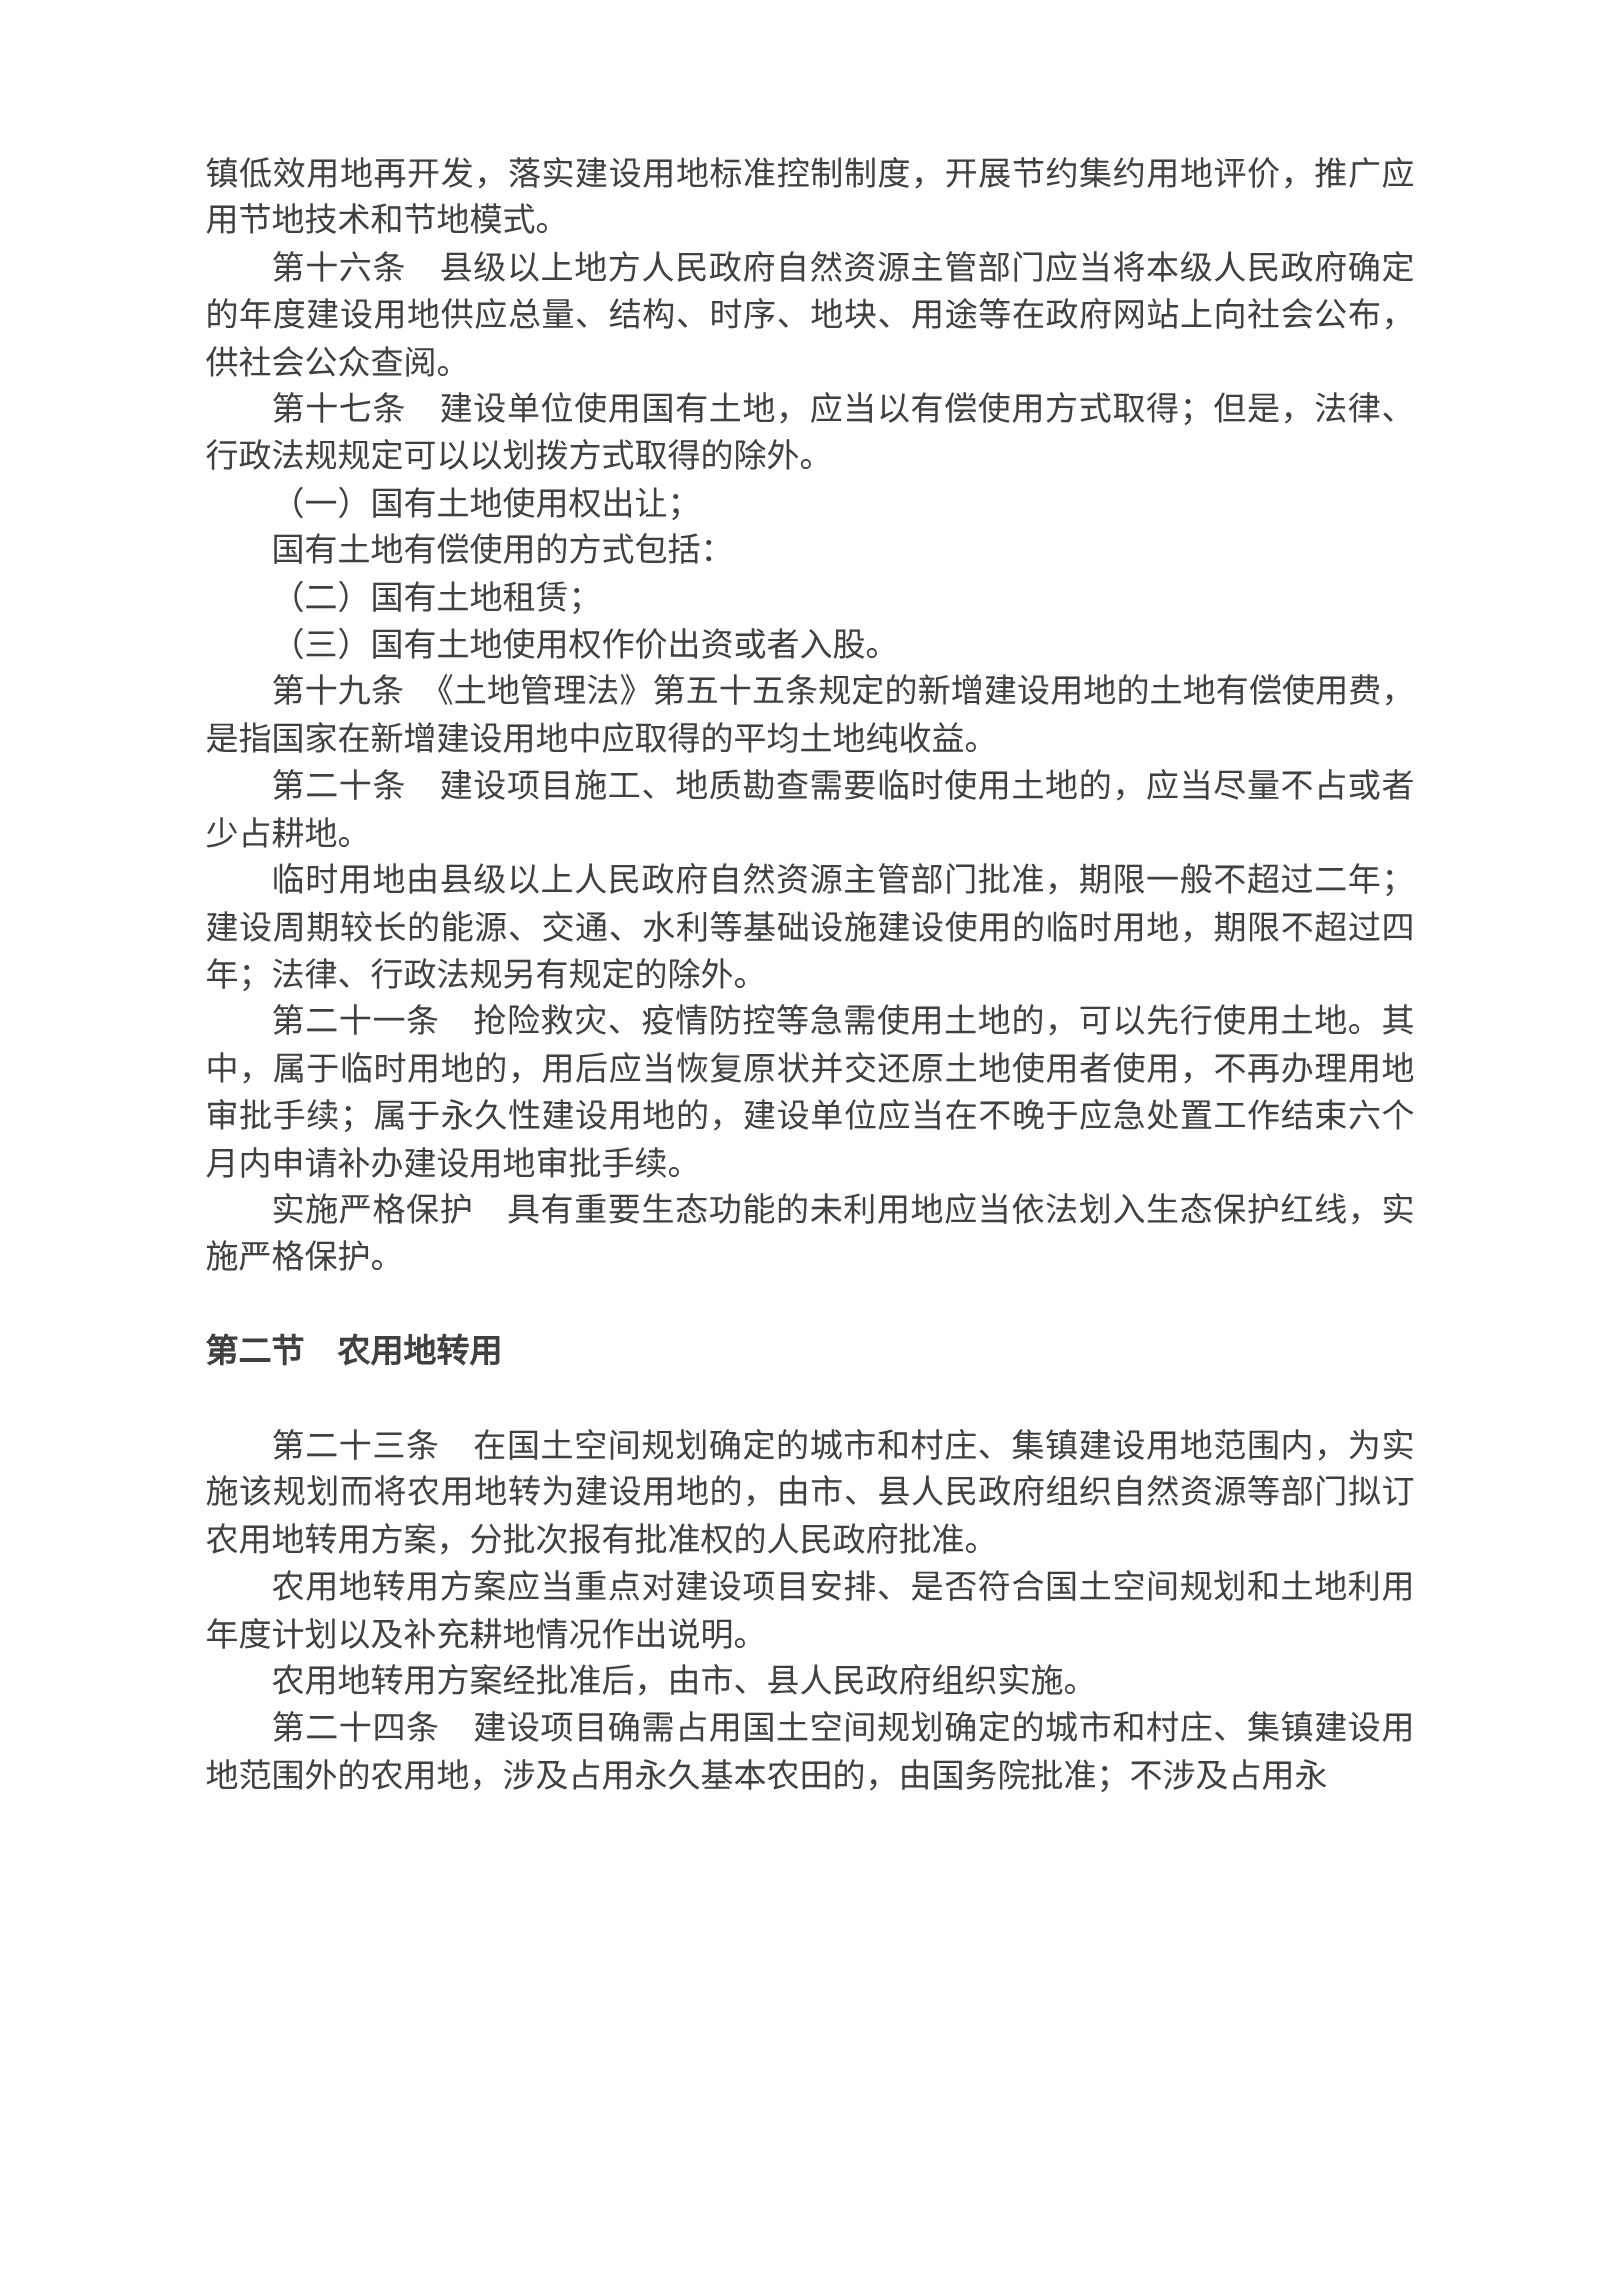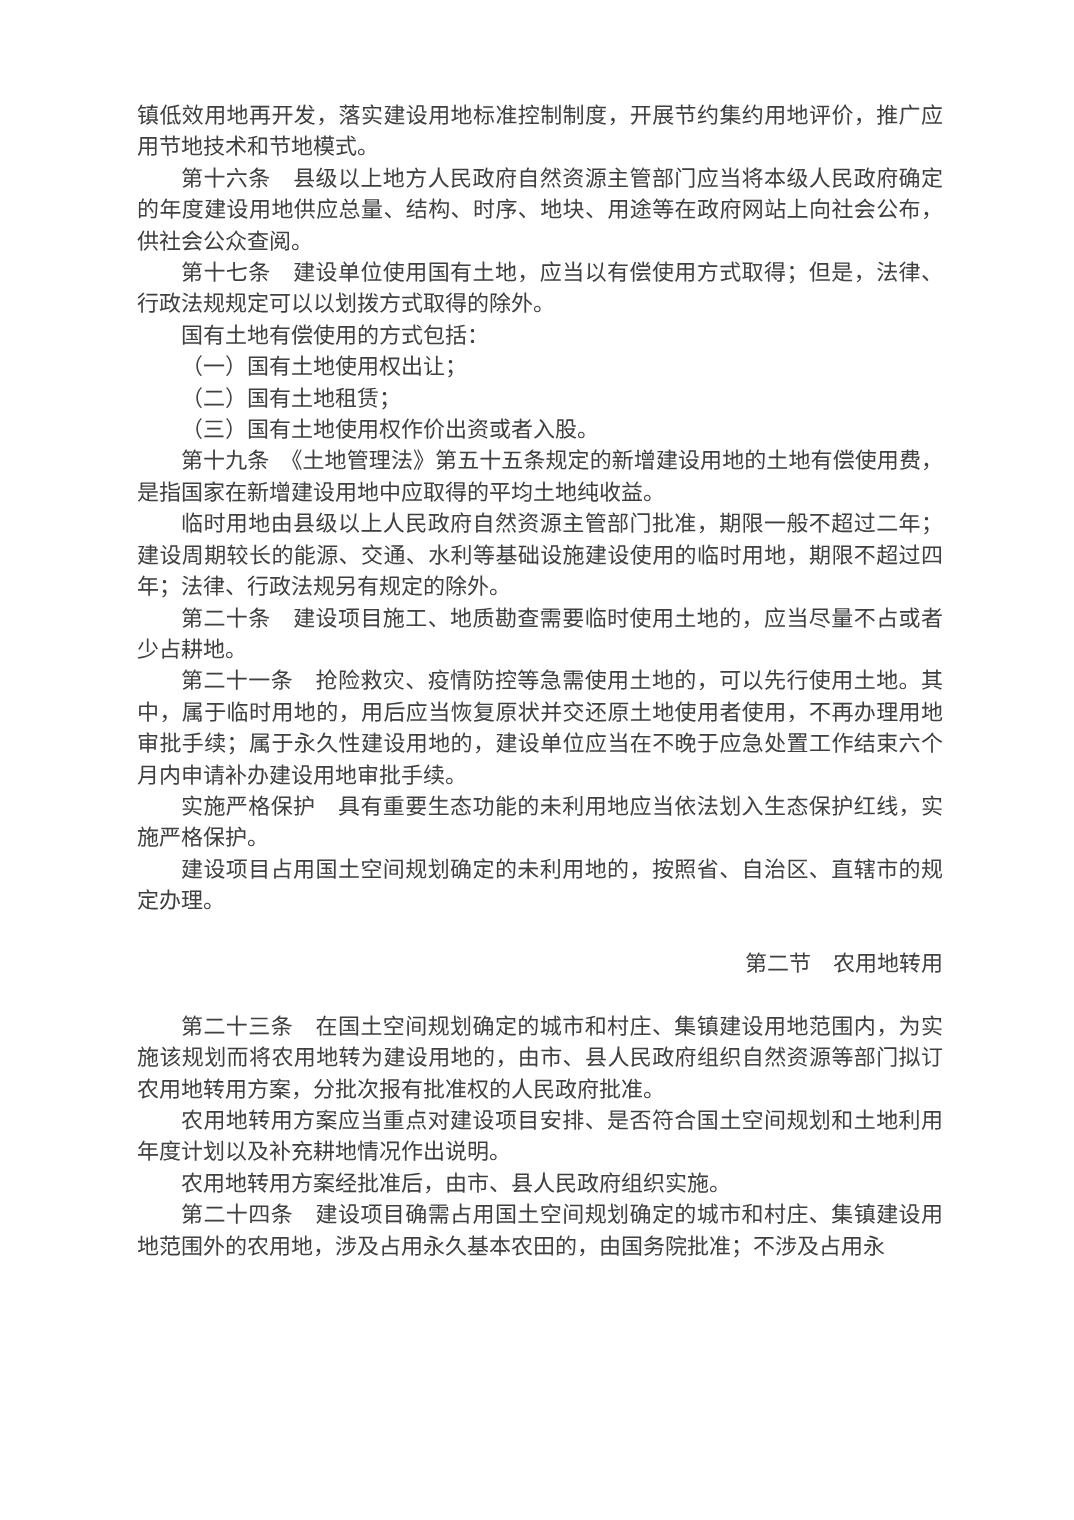"国有土地有偿使用的方式包括：" p.para { order: before "（一）国有土地使用权出让；" -> after "（一）国有土地使用权出让；" }
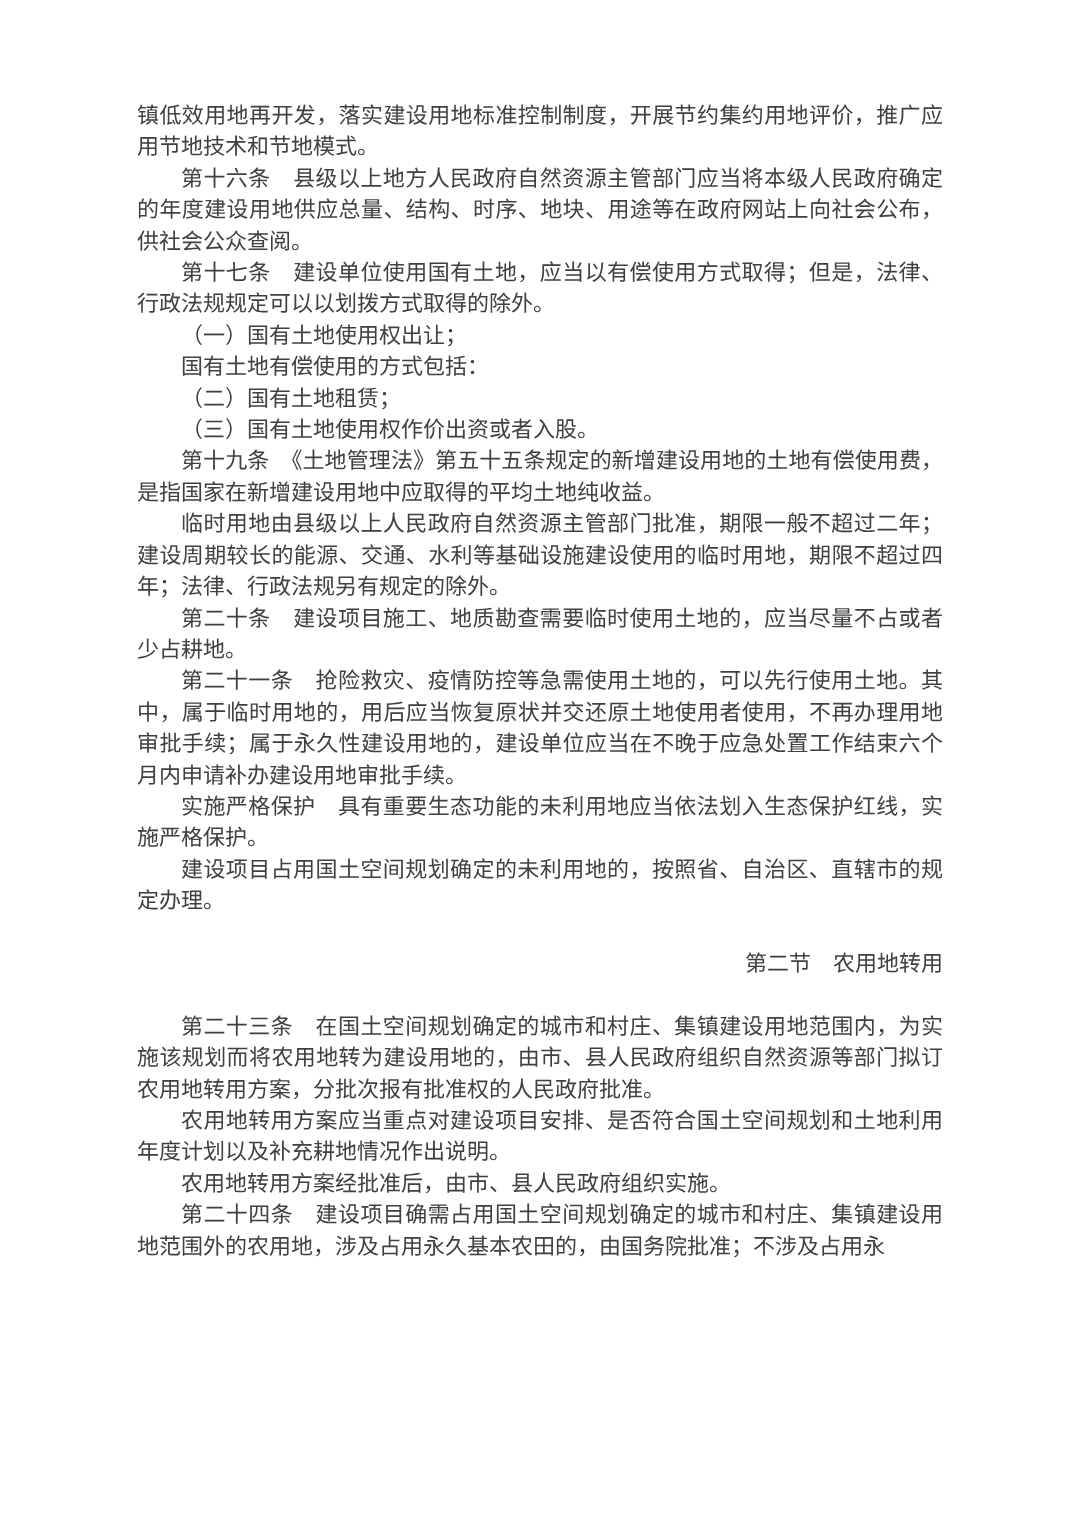"临时用地由县级以上人民政府自然资源主管部门批准，期限一般不超过二年；建设周期较长" p.para { order: before "第二十条 建设项目施工、地质勘查需要临时使用土地的，应当尽量不占或者少占耕地。" -> after "第二十条 建设项目施工、地质勘查需要临时使用土地的，应当尽量不占或者少占耕地。" }
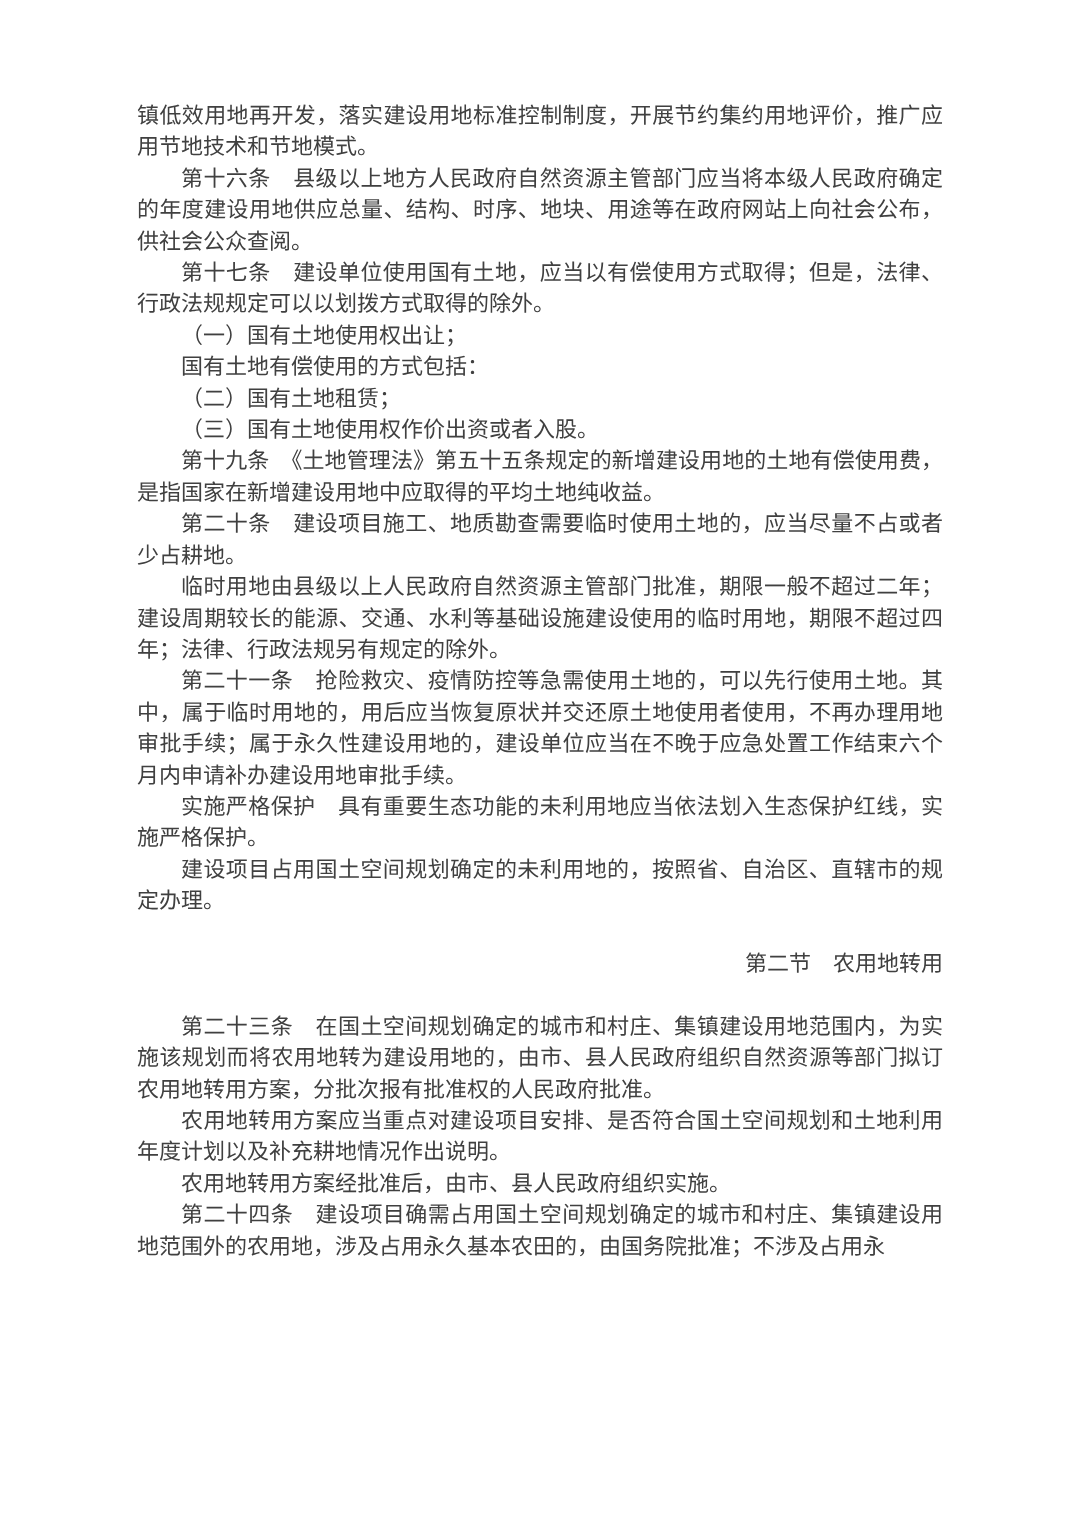"建设项目占用国土空间规划确定的未利用地的，按照省、自治区、直辖市的规定办理。" p.para { html: <p>建设项目占用国土空间规划确定的未利用地的，按照省、自治区、直辖市的规定办理。</p> -> none }
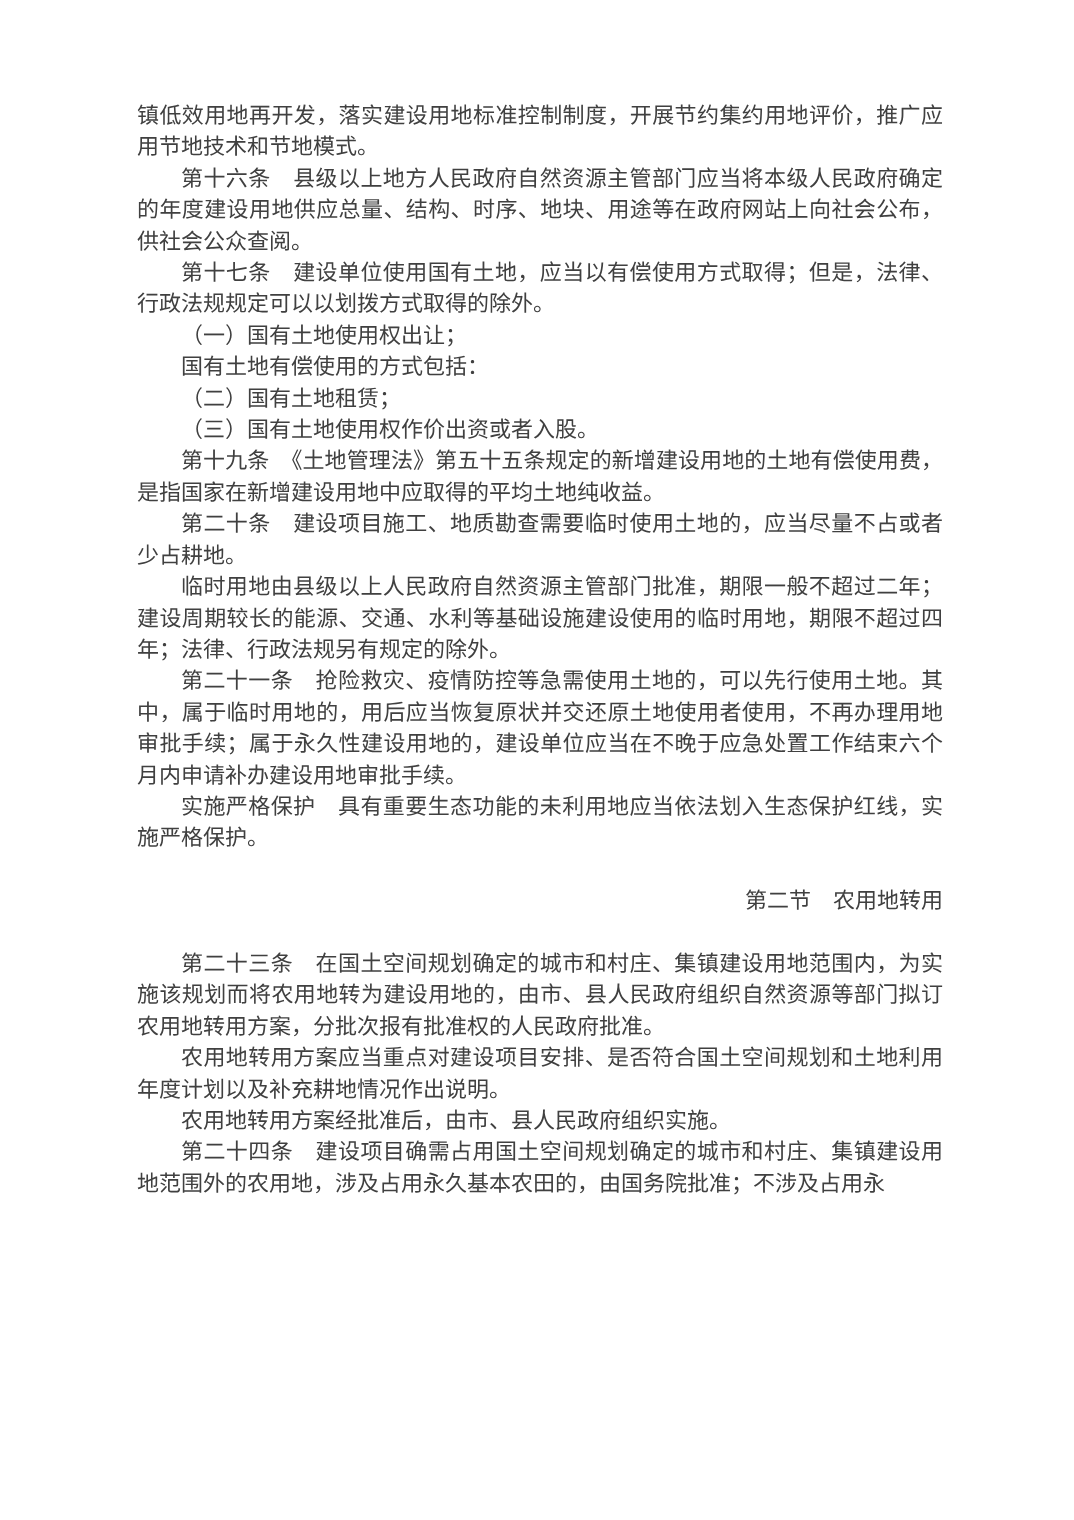"第二节 农用地转用" .doc-content p.heading { font-weight: normal -> bold; text-align: right -> left }
